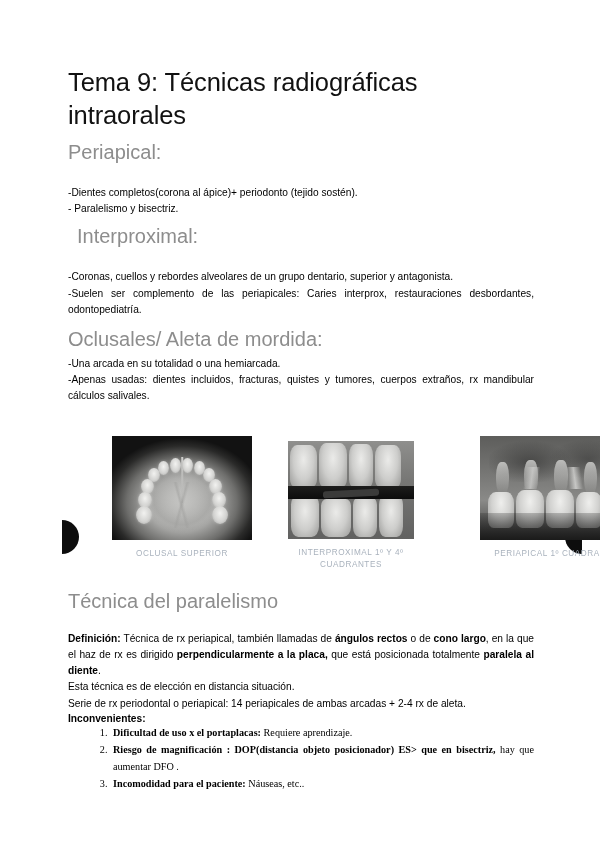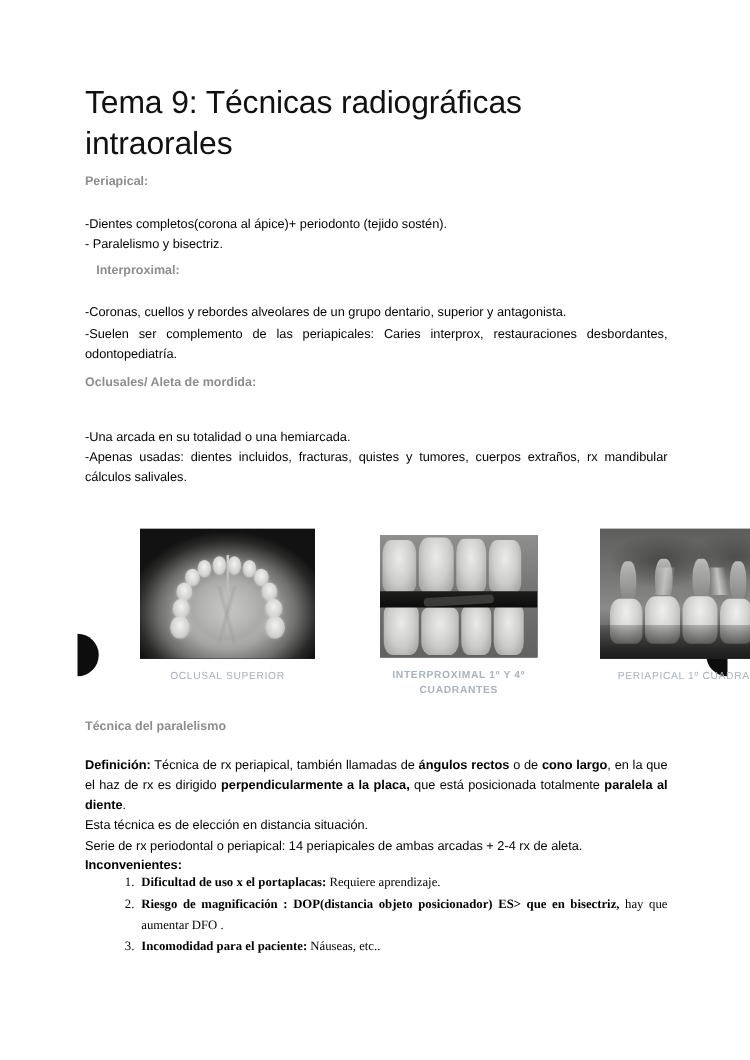"Periapical:" .heading { font-size: 10px -> 20px; font-weight: 700 -> 400 }
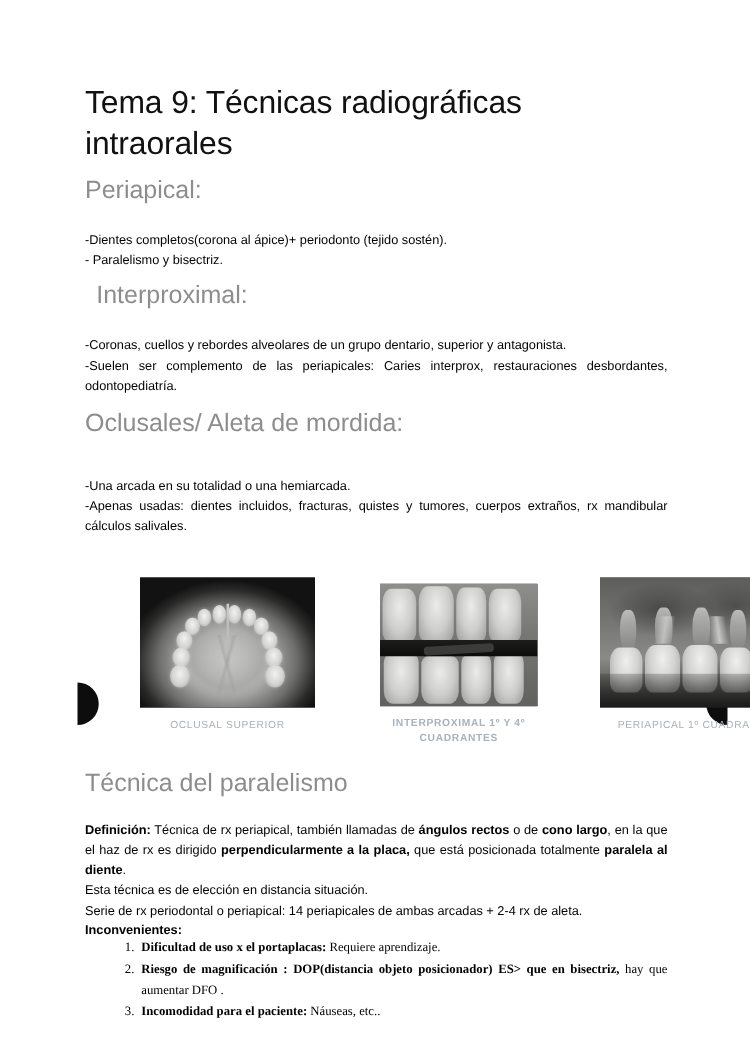"-Una arcada en su totalidad" .blk-oclusales { margin-top: 30px -> 4px }
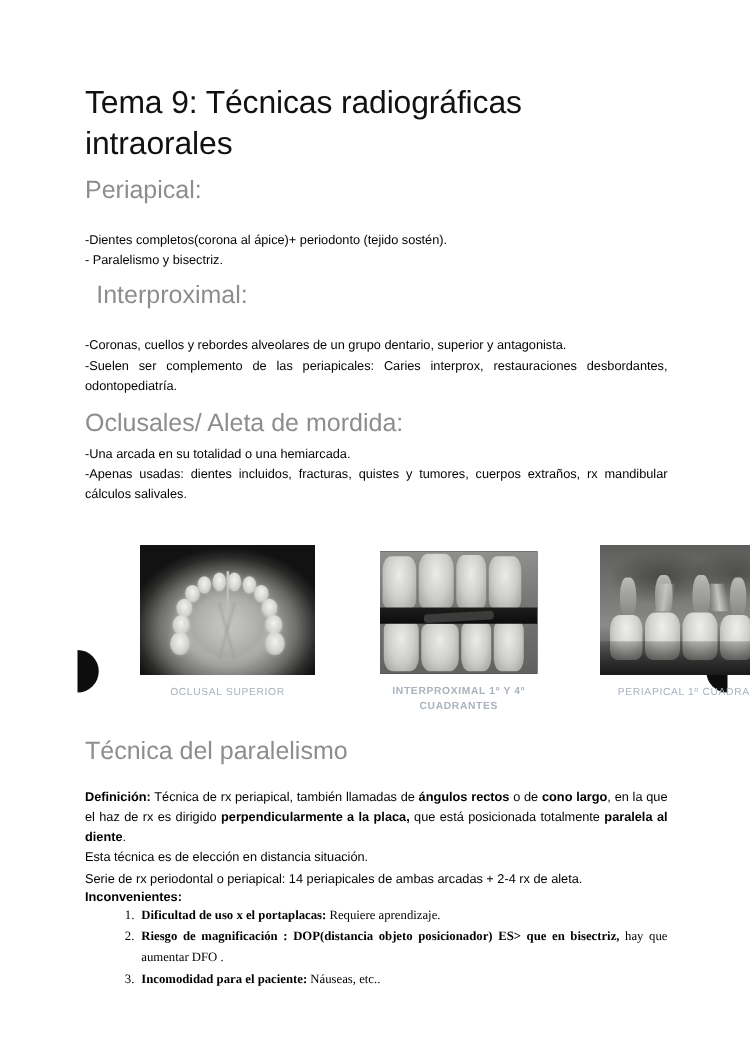"INTERPROXIMAL 1º Y 4º CUADRANTES" .fig-bitewing { font-weight: bold -> none; left: 196px -> 180px }
